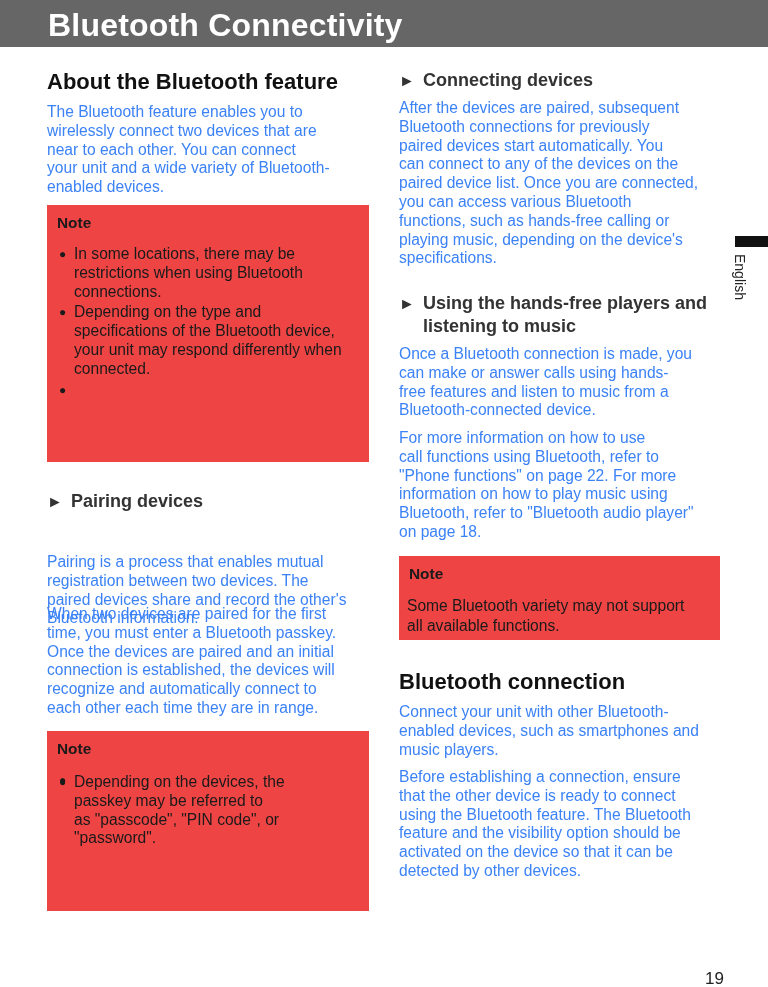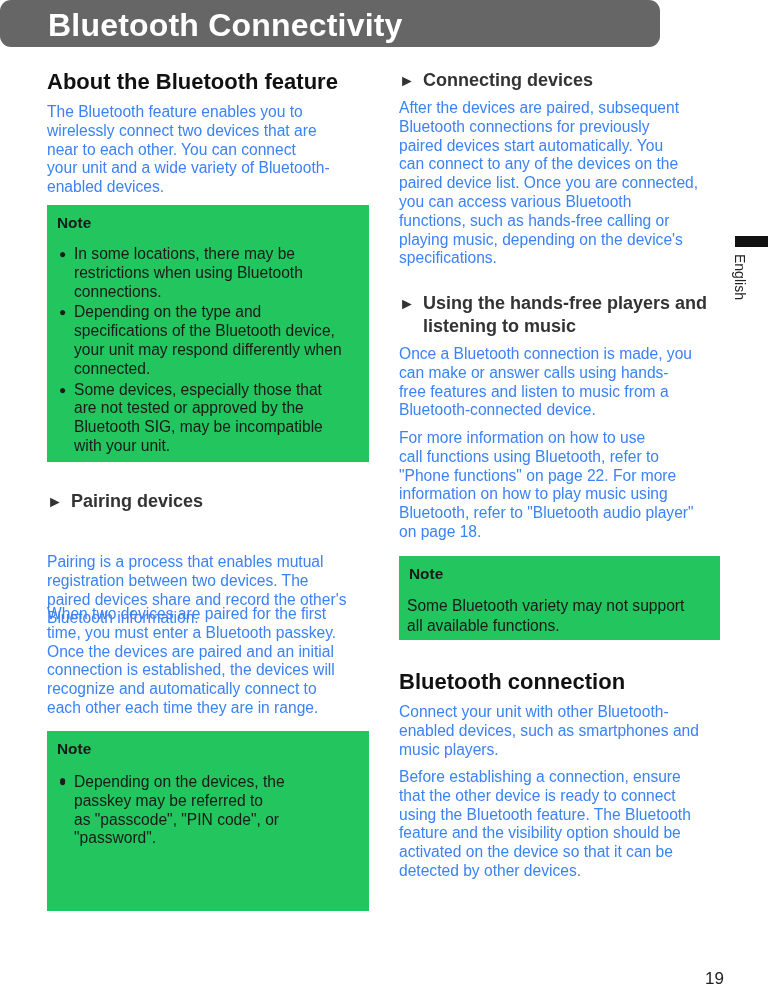"Bluetooth Connectivity" .header-bar { border-radius: 11px -> none; width: 660px -> 768px }
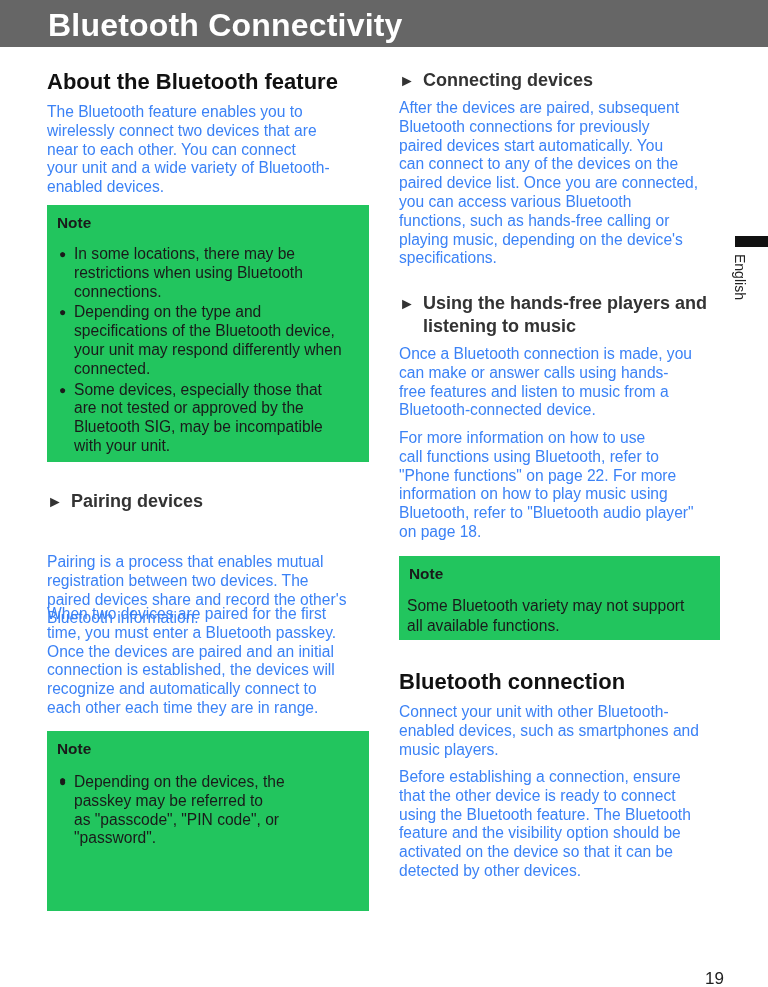"Note" .note { background: #22c55e -> #ef4444 }
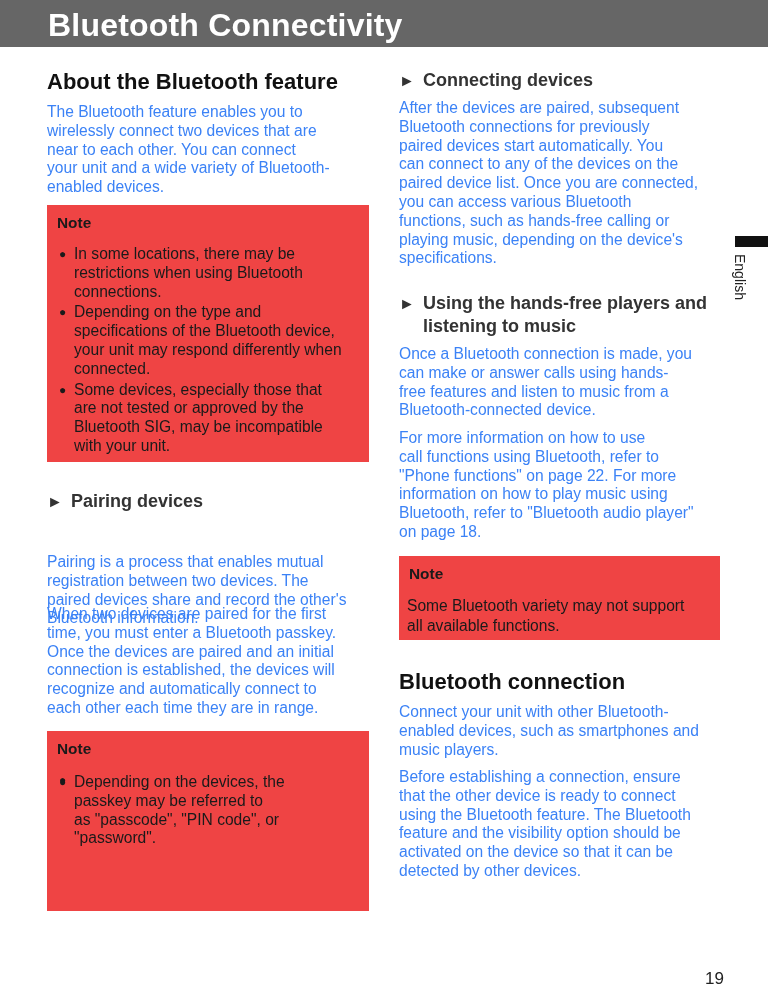"Some devices, especially those that" span { html: <span>Some devices, especially those that are not tested or approved by the Bluetooth SIG, may be incompatible with your unit.</span> -> none }
